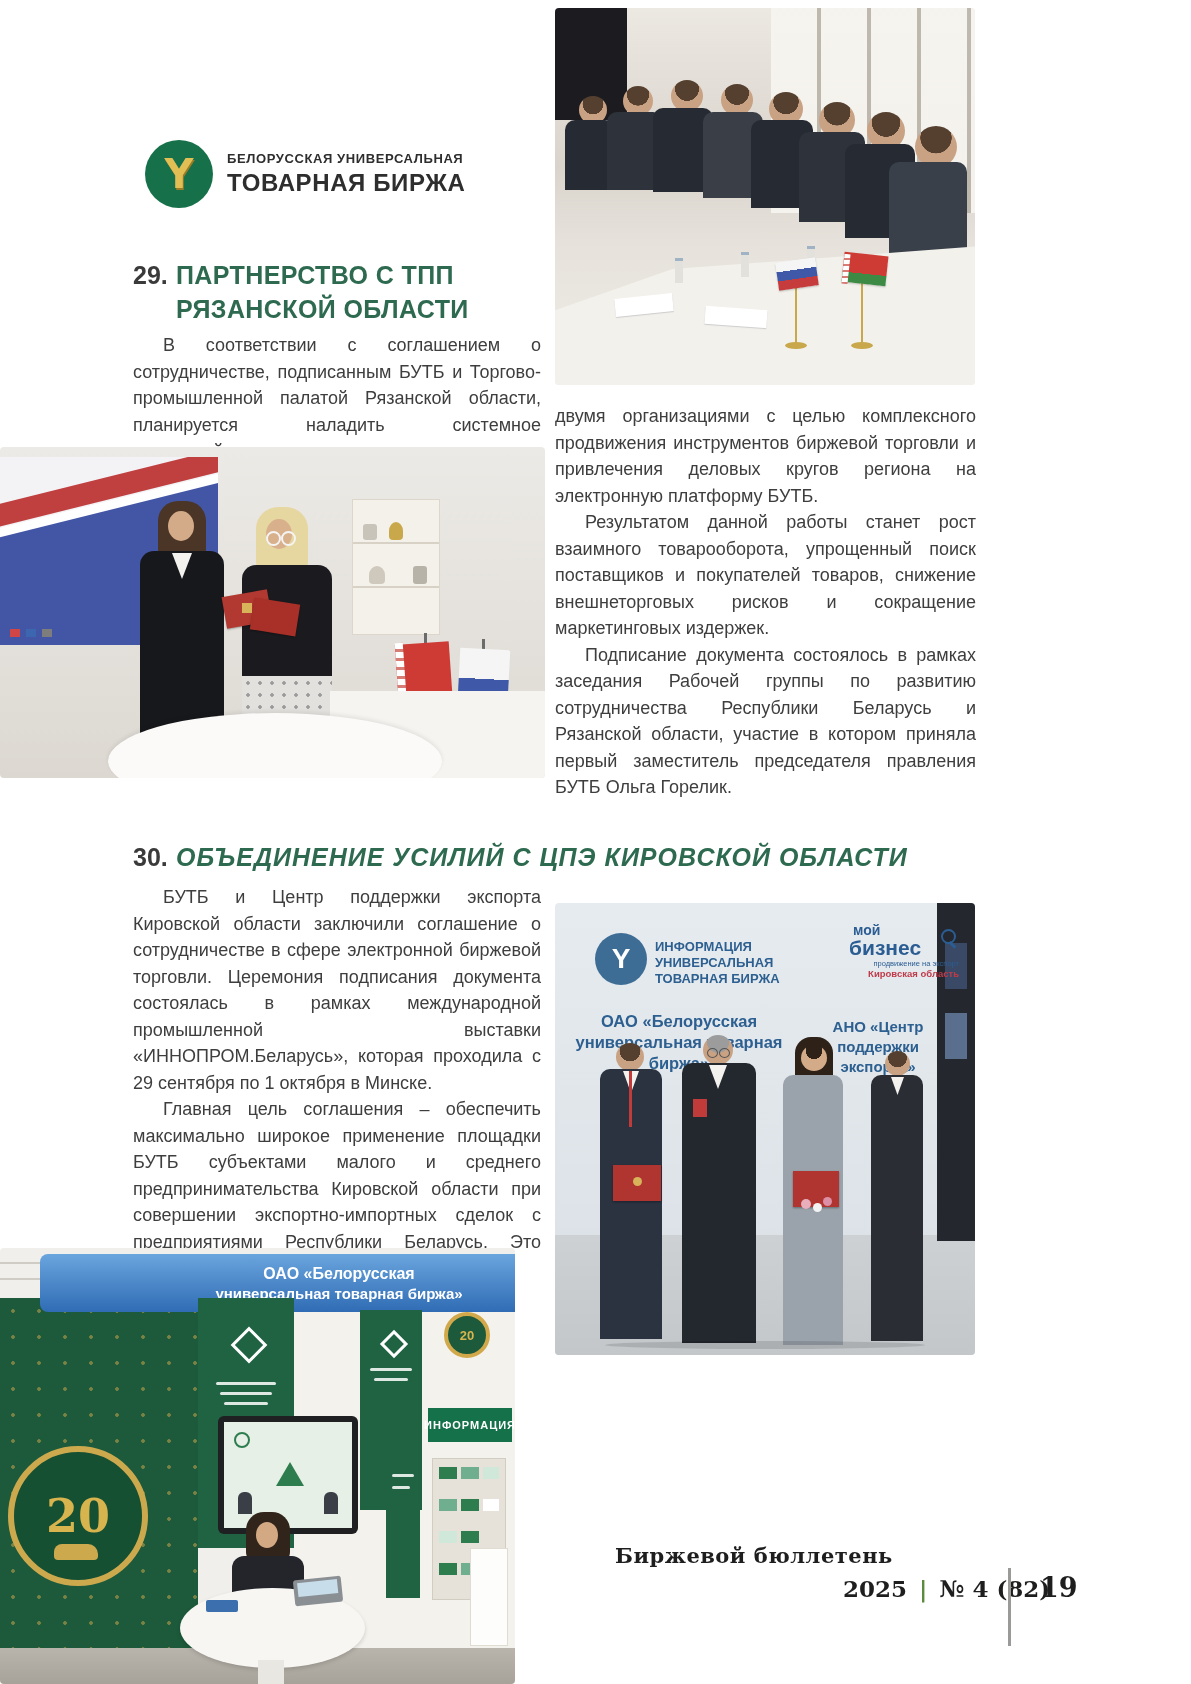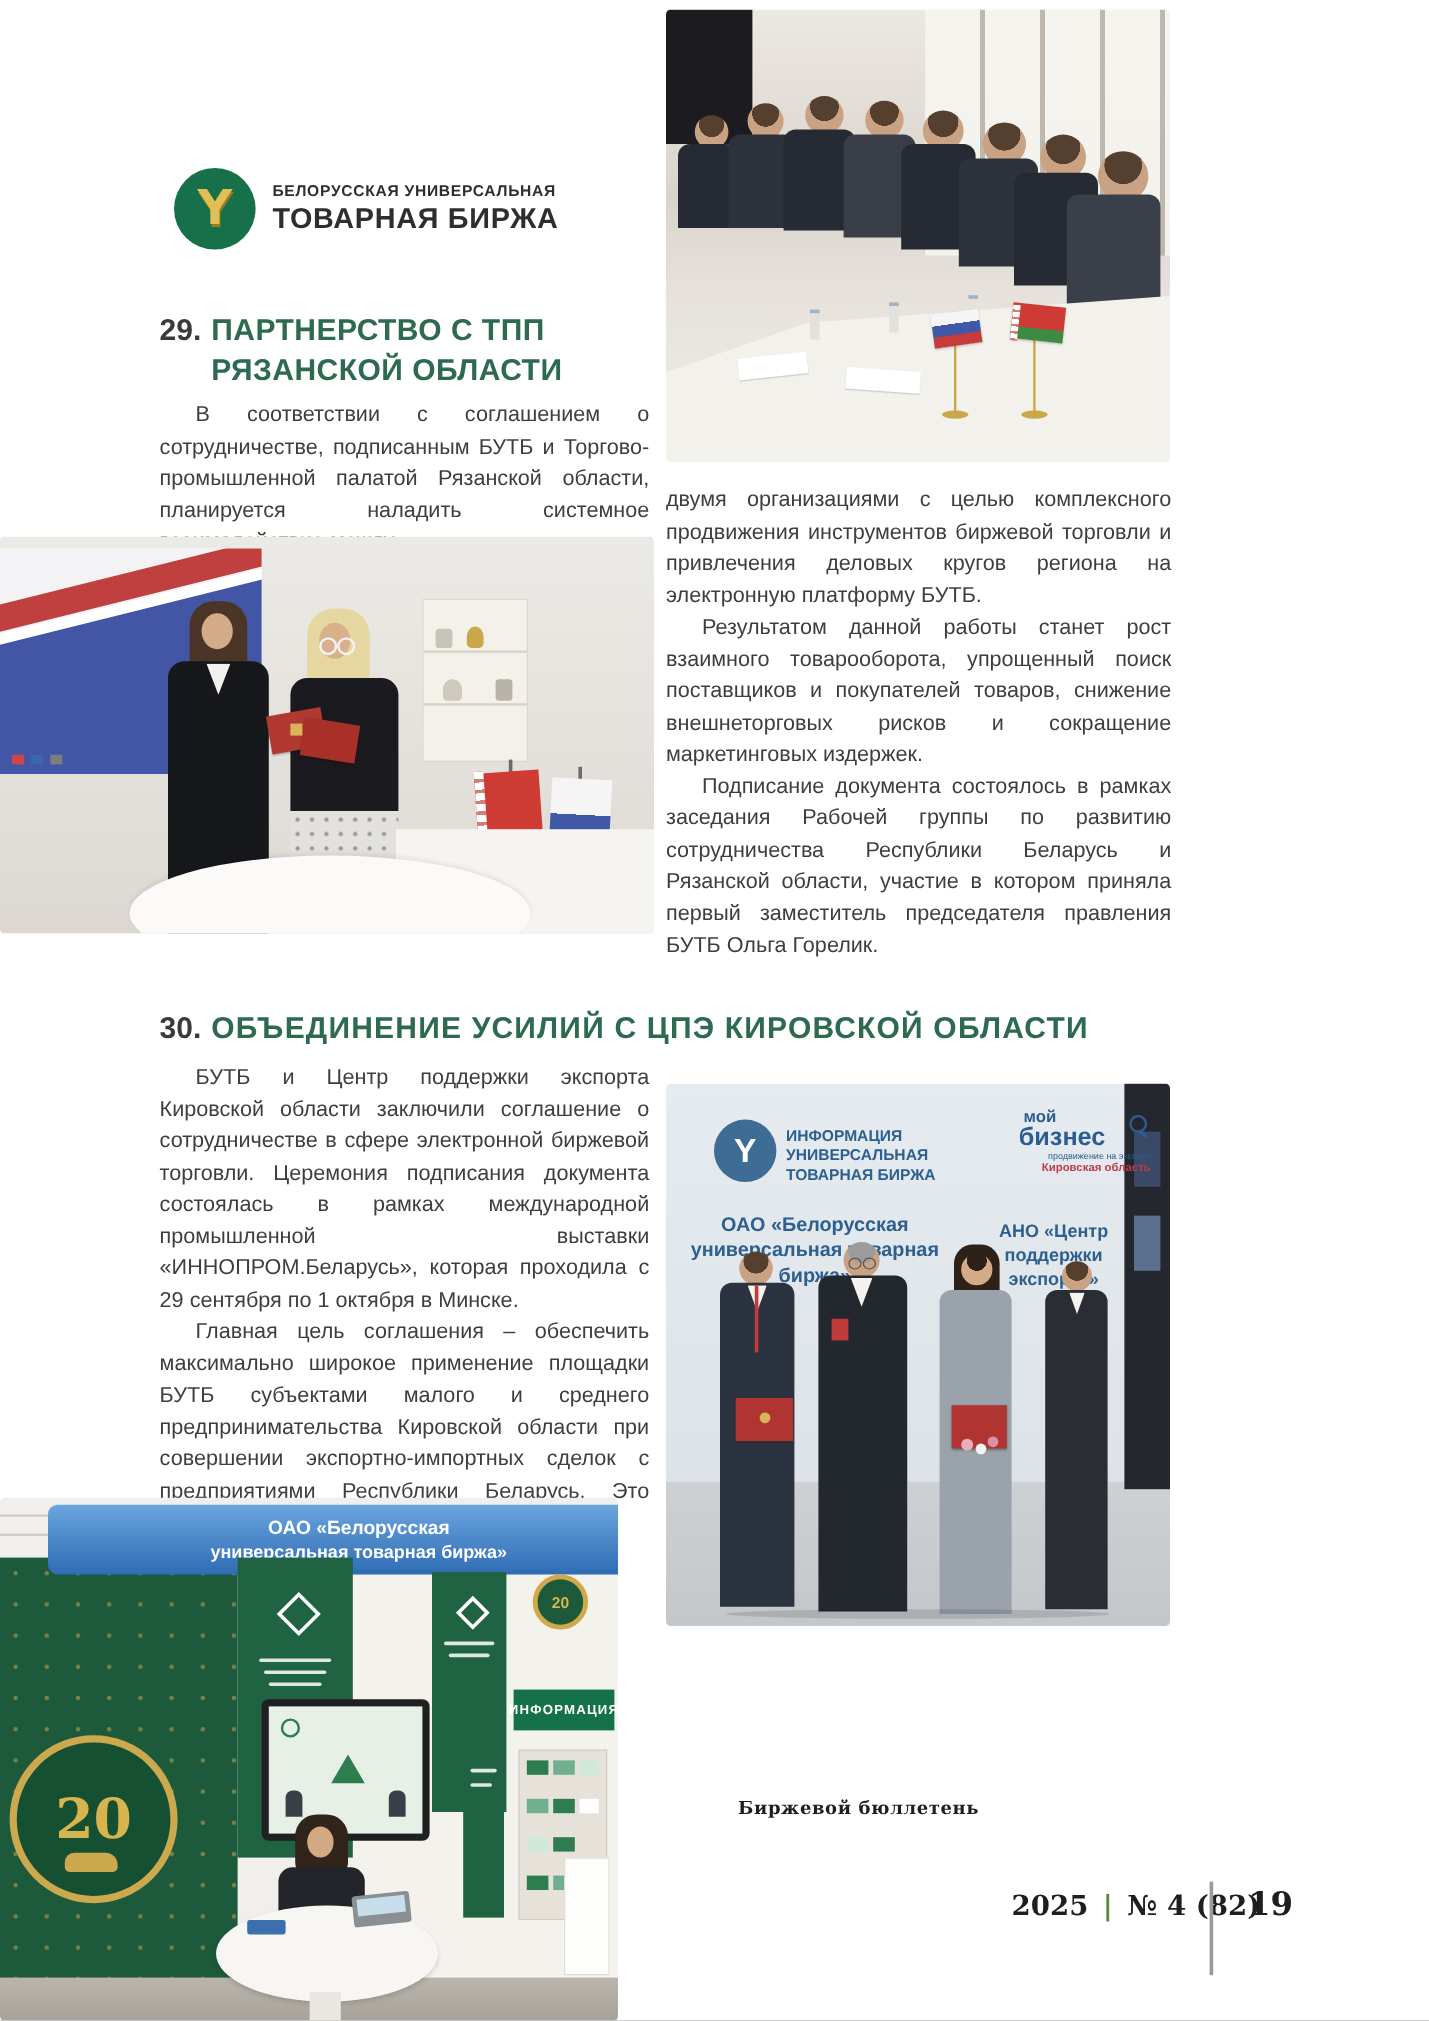"ОБЪЕДИНЕНИЕ УСИЛИЙ С ЦПЭ КИРОВСКОЙ" div.abs { font-style: none -> italic }
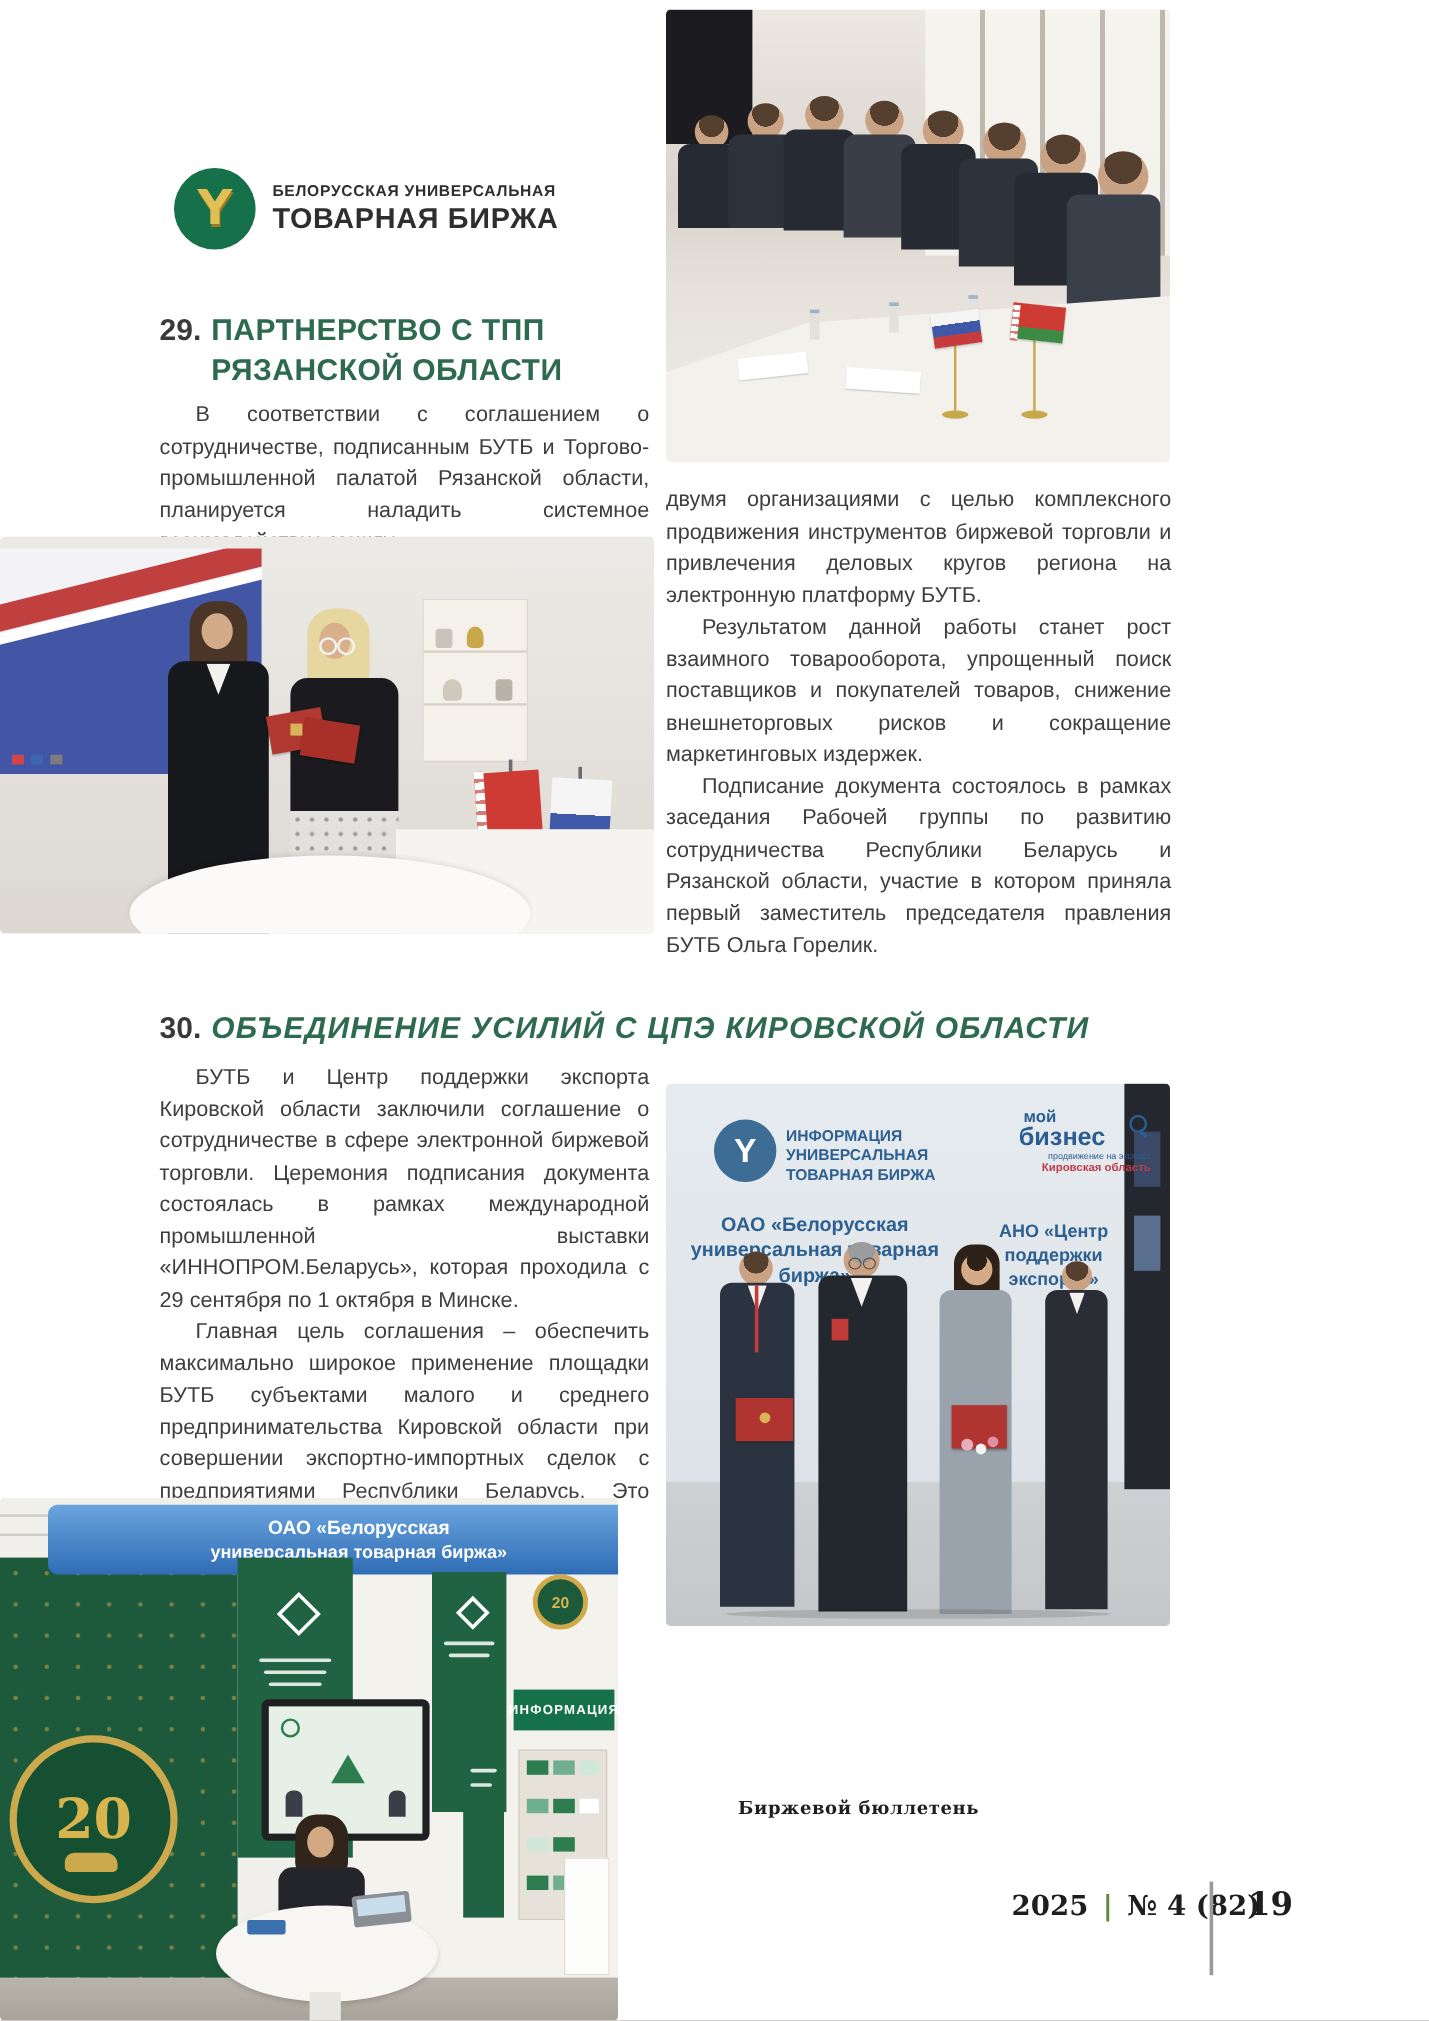"ОАО «Белорусская" div.abs { padding-left: none -> 40px }
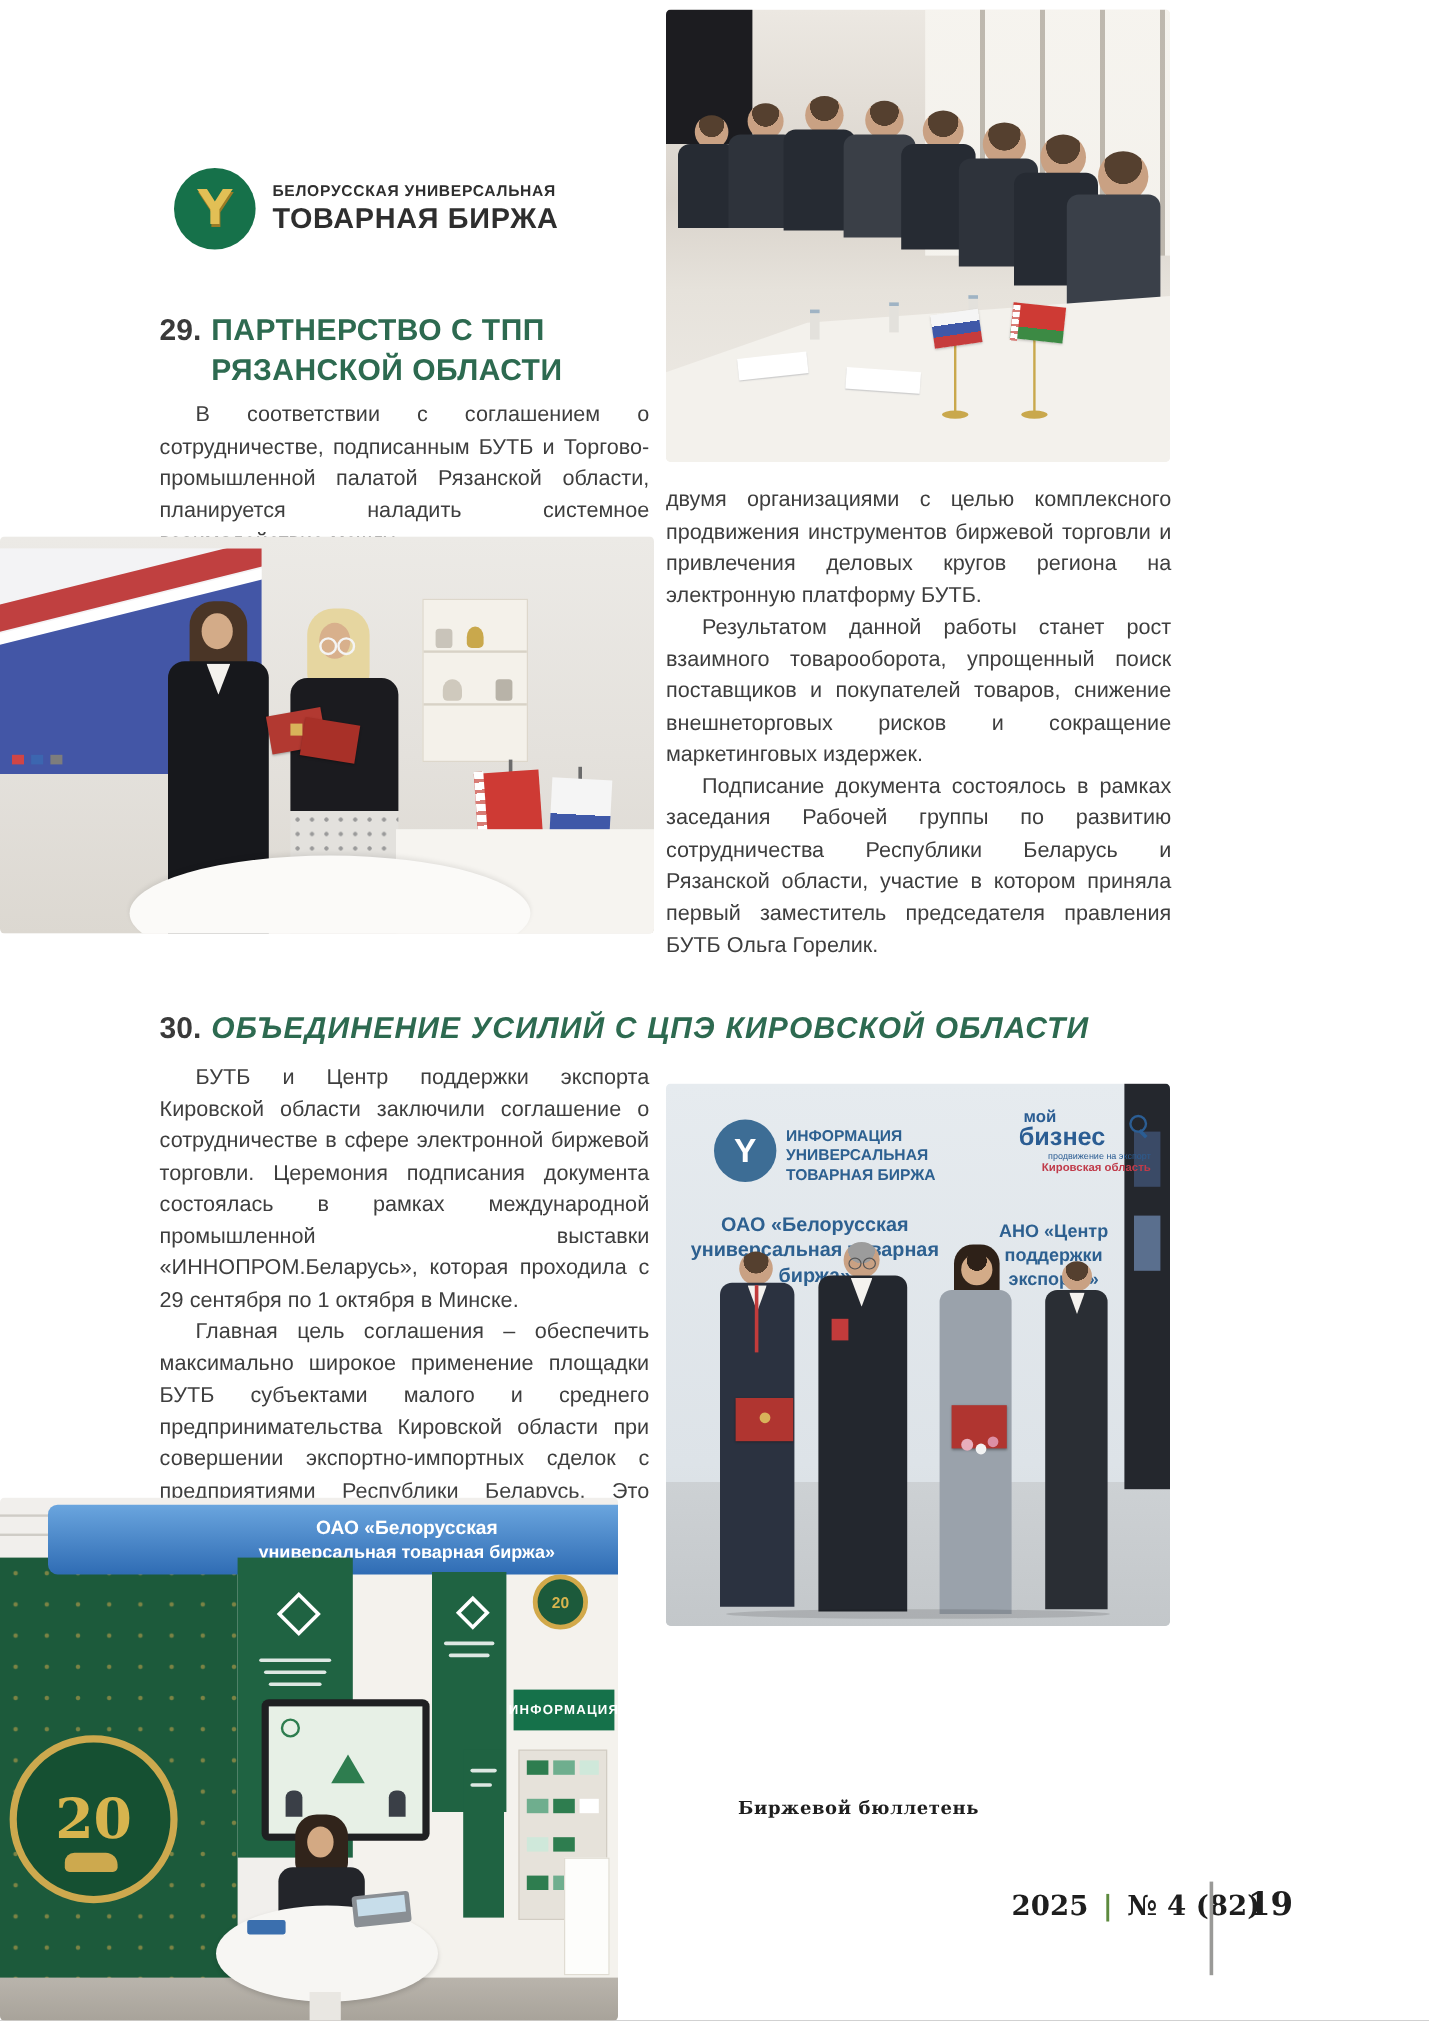"Биржевой бюллетень" div.abs { font-size: 15px -> 21px; top: 1498px -> 1543px }
